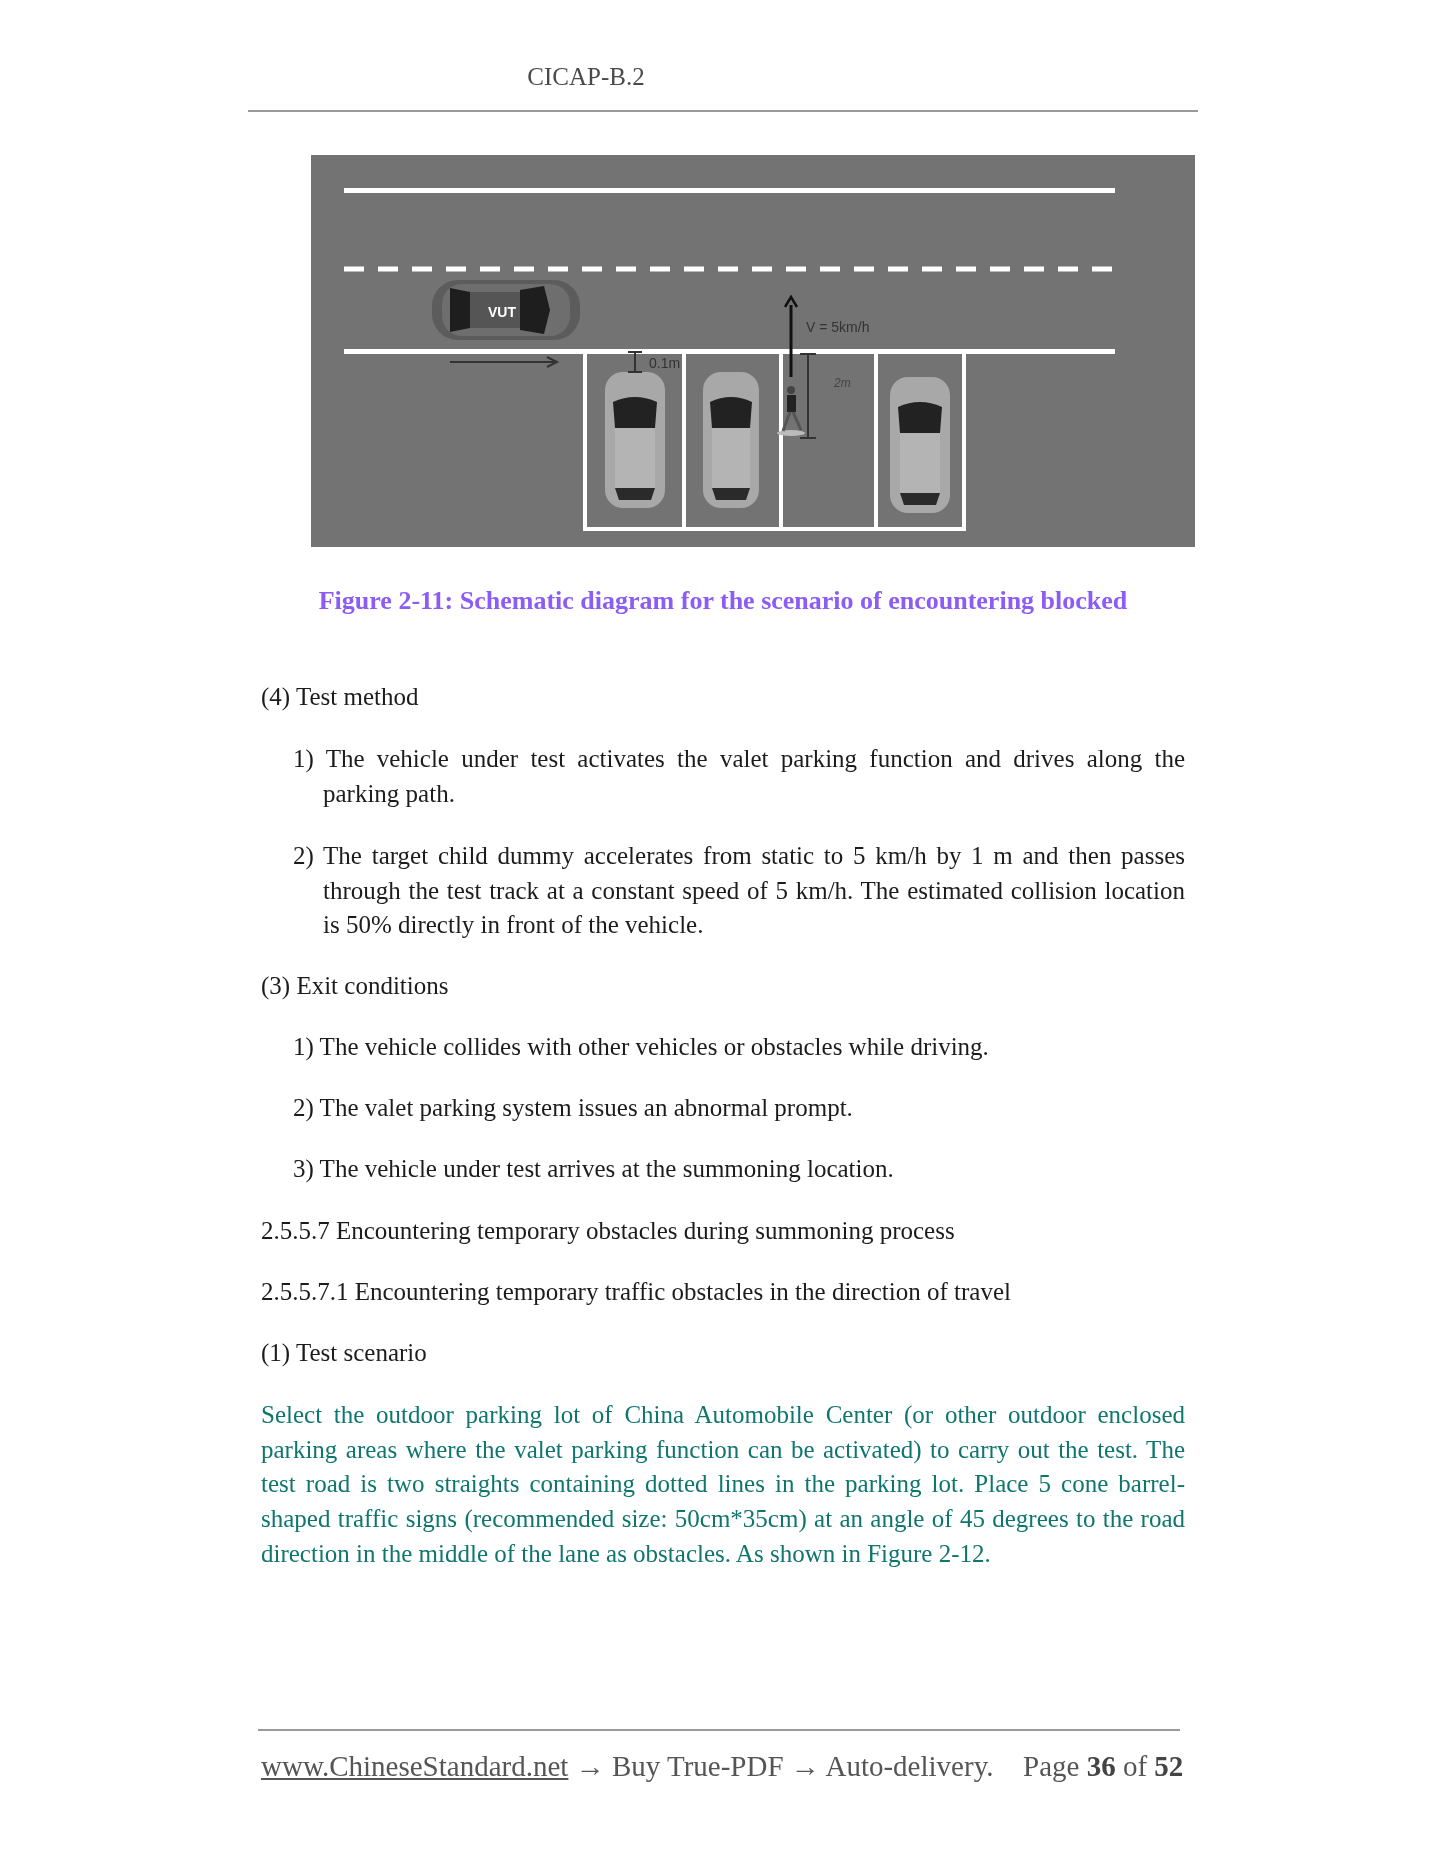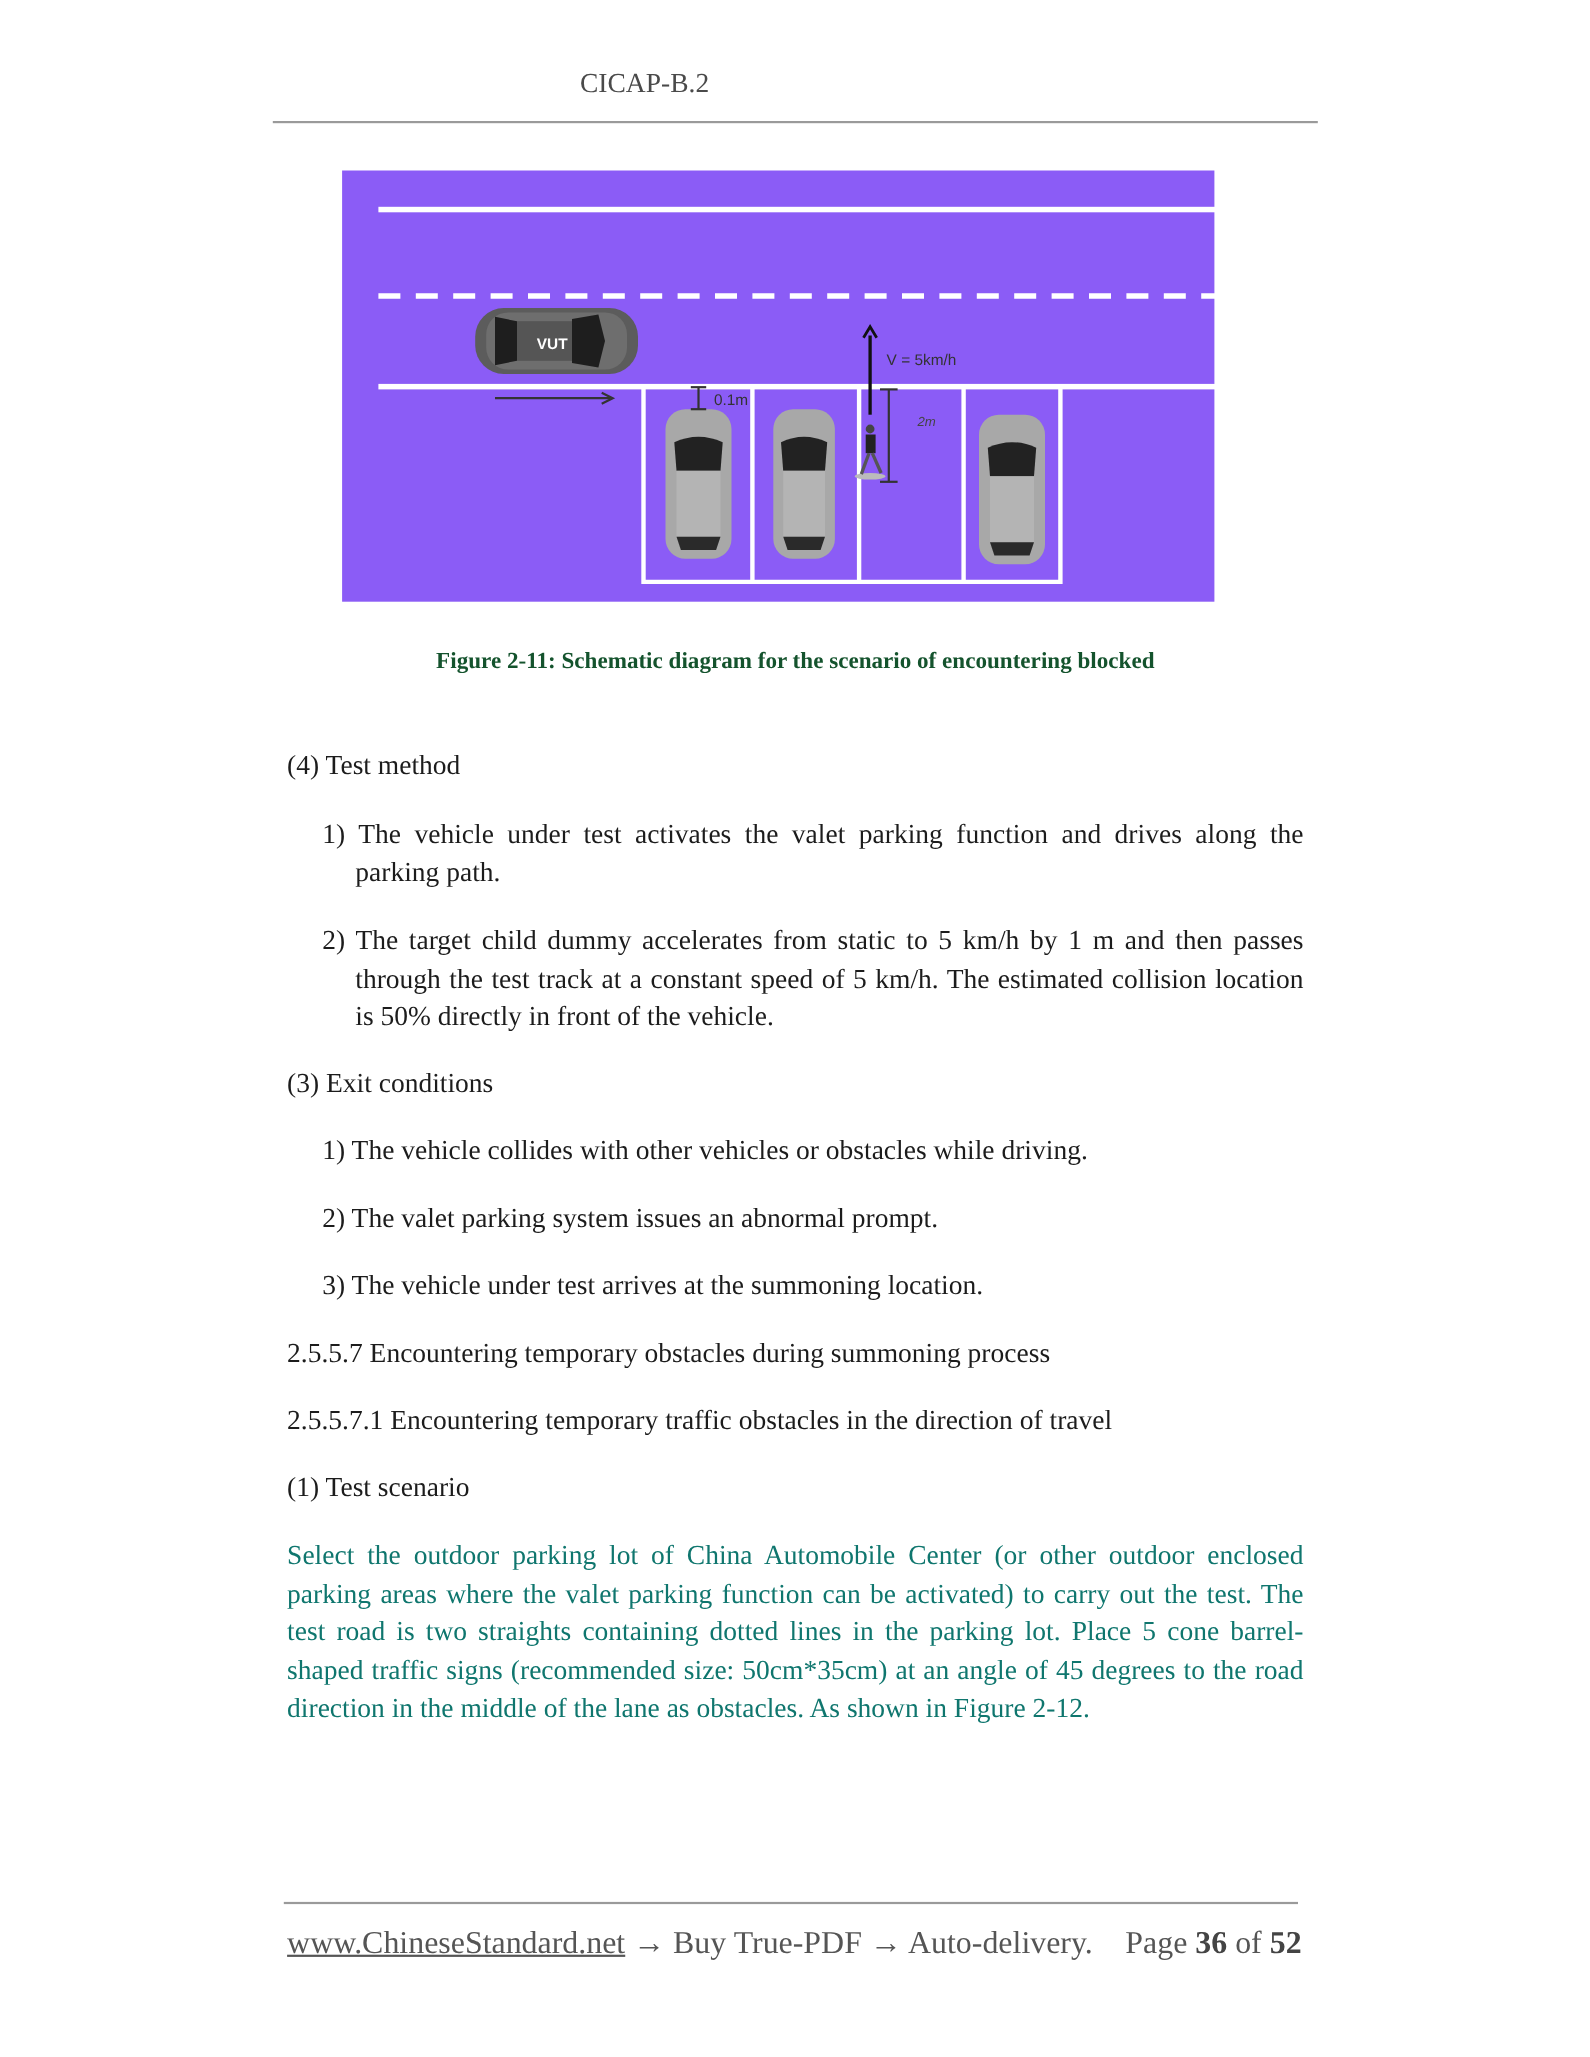"VUT" .figure { background: #8b5cf6 -> #737373; width: 793px -> 884px }
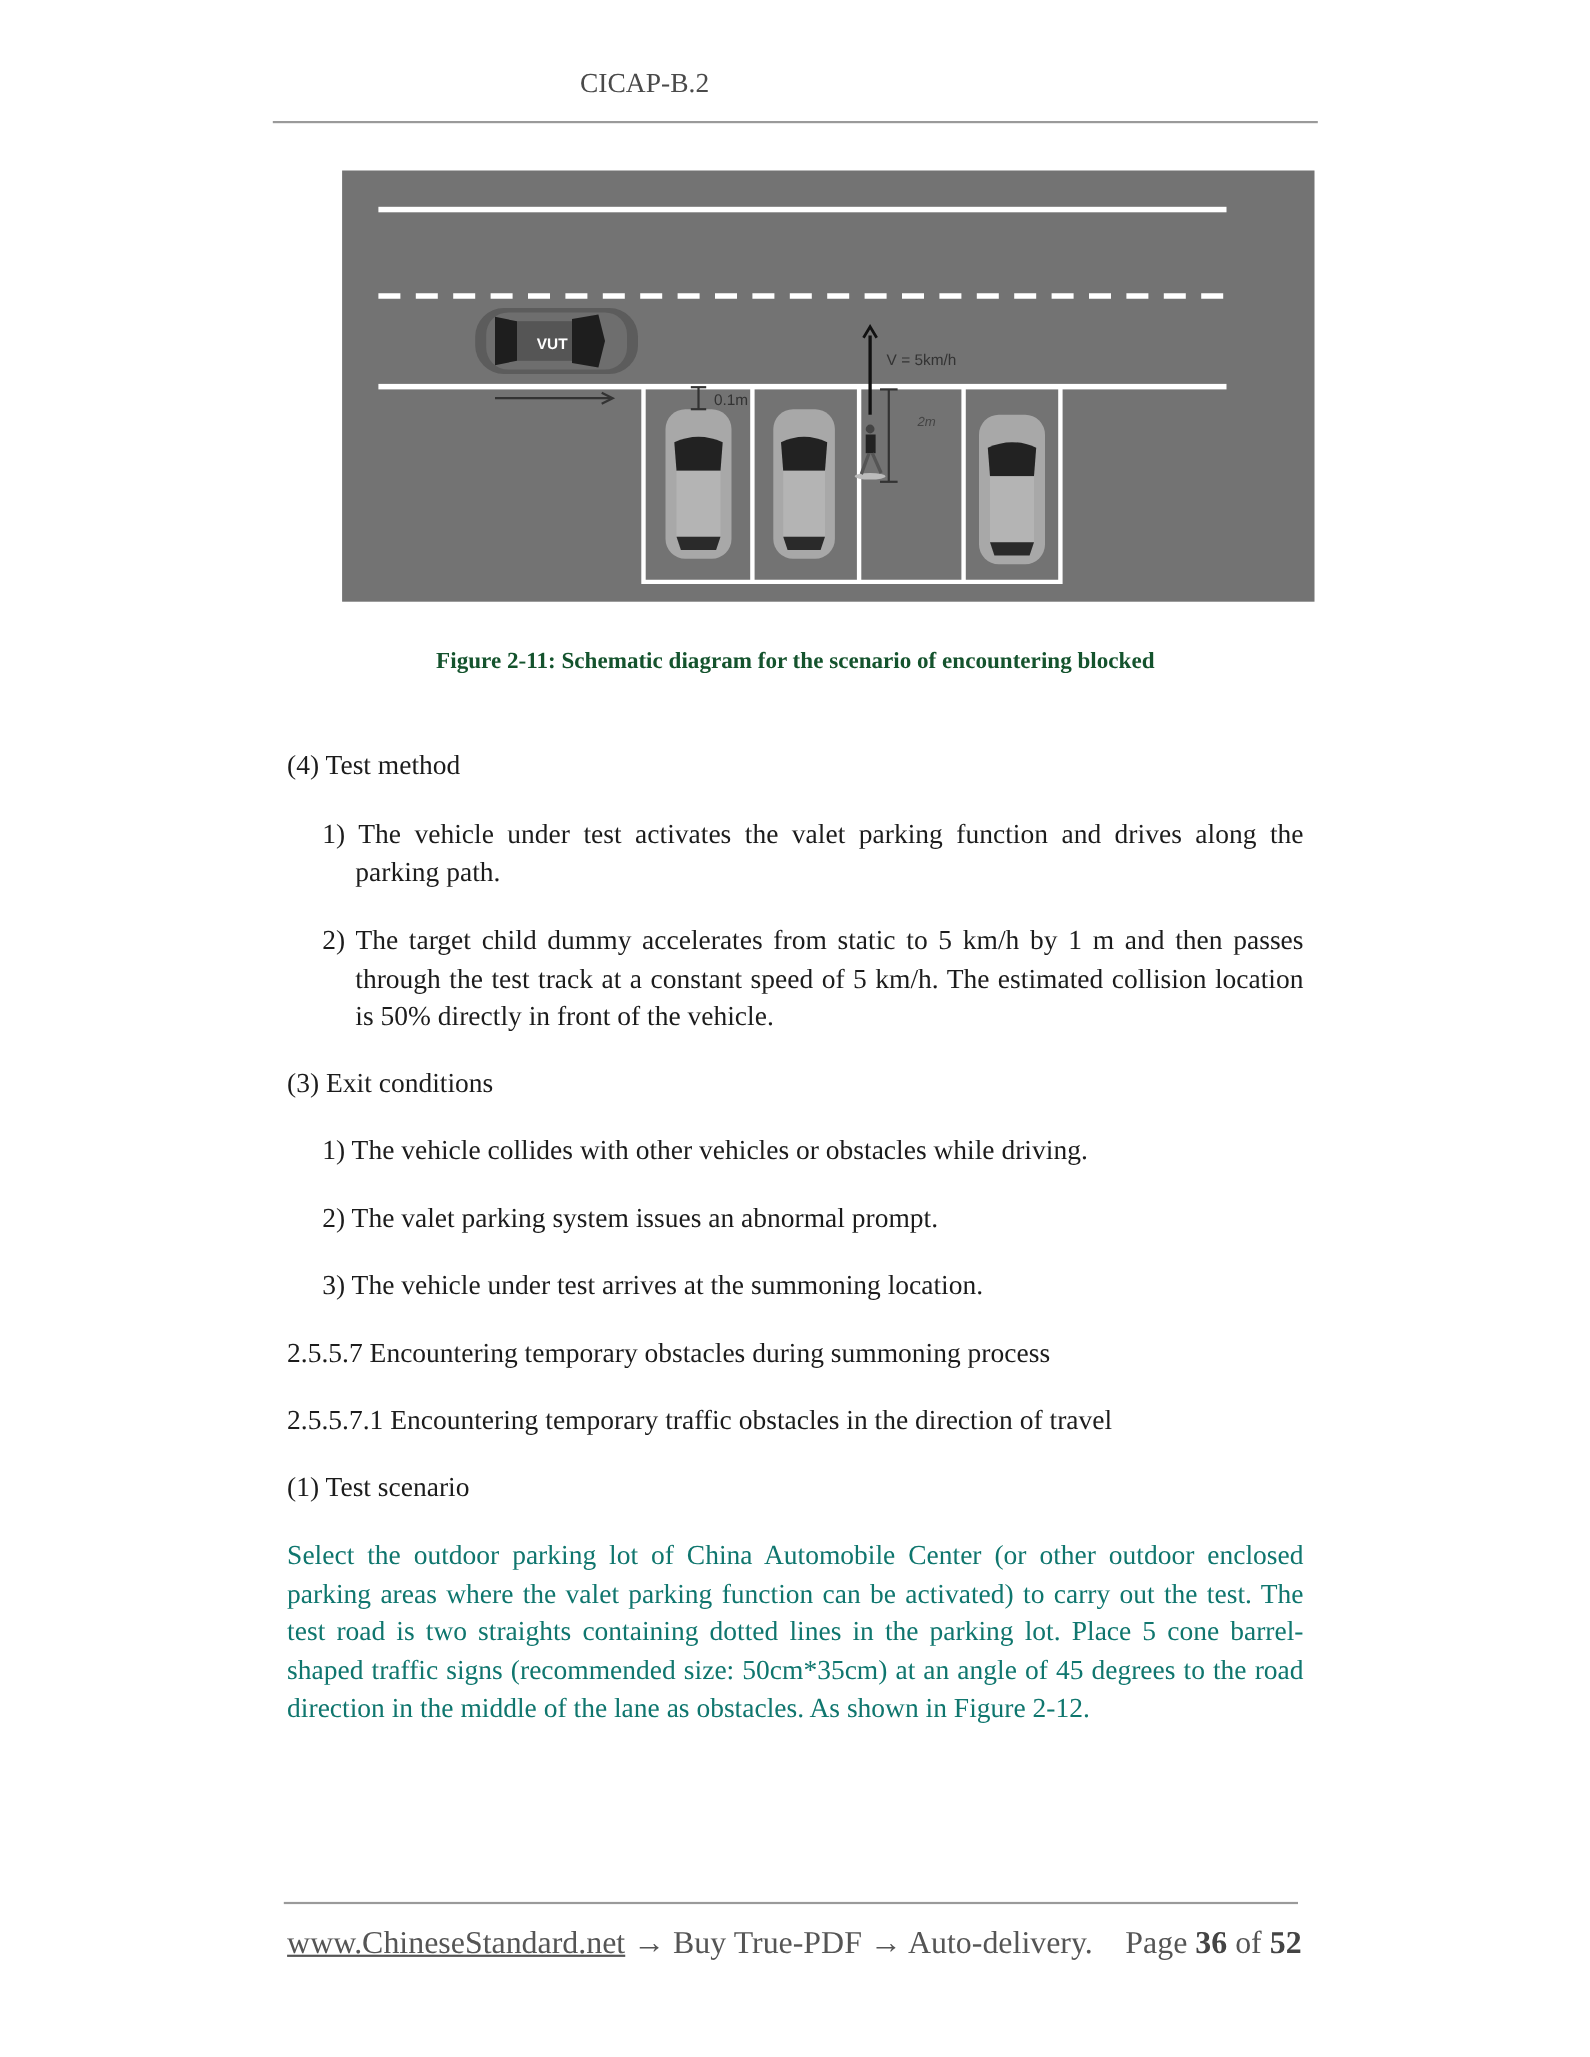"Figure 2-11: Schematic diagram for" .caption { color: #14532d -> #8b5cf6; font-size: 21px -> 26px }
